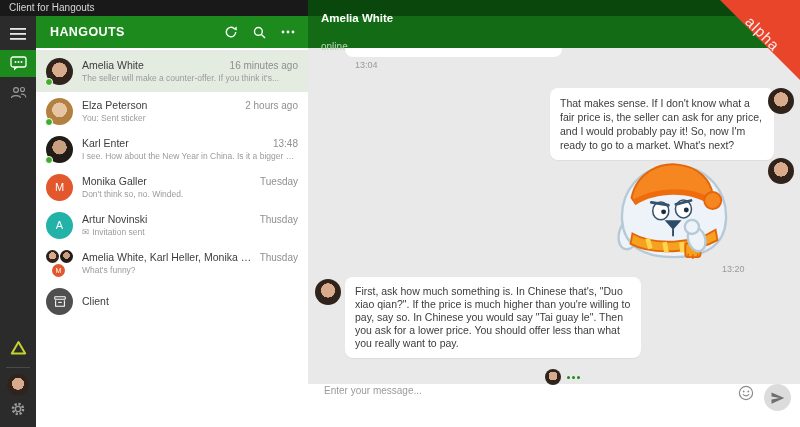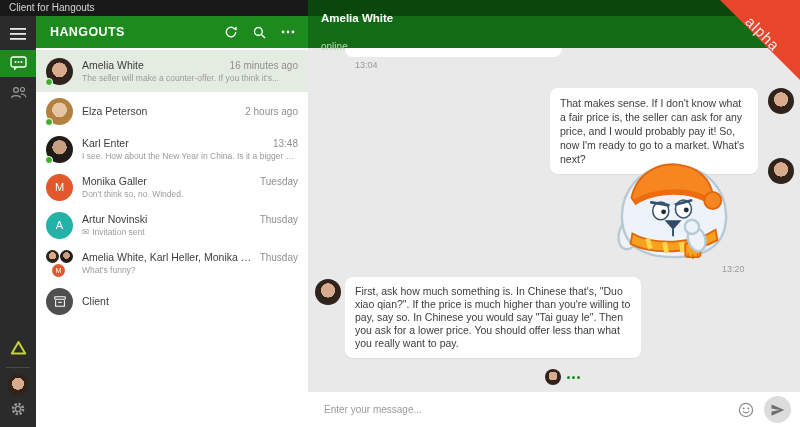"That makes sense. If I" .bubble.right { width: 208px -> 224px }
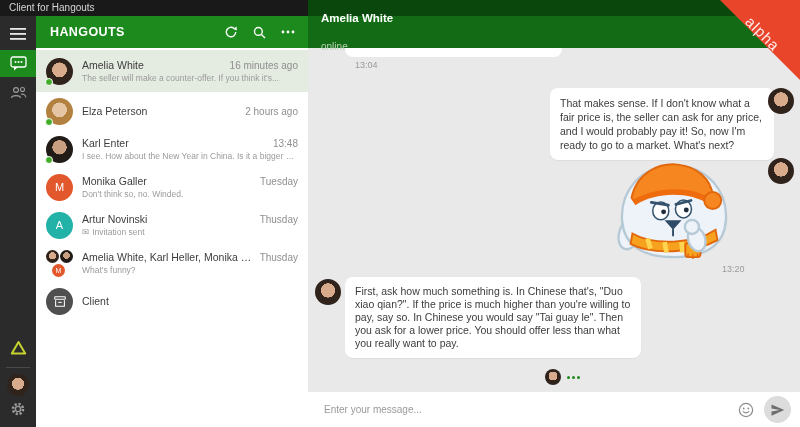"You: Sent sticker" div.preview { html: none -> <div>You: Sent sticker</div> }
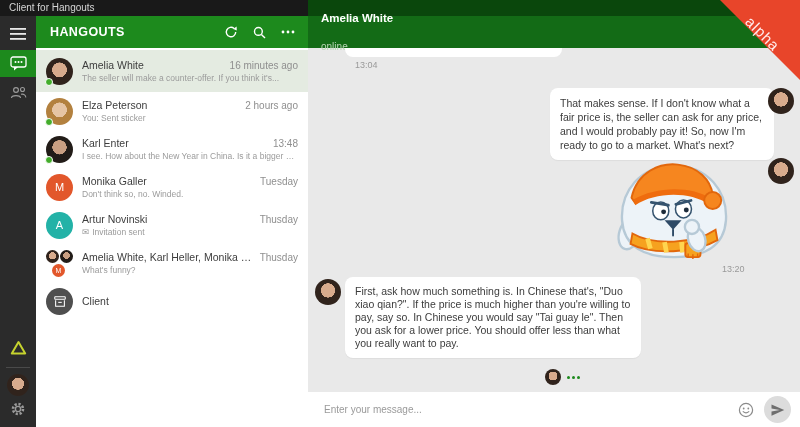"Enter your message..." .composer { align-items: center -> flex-start; height: 35px -> 43px }
